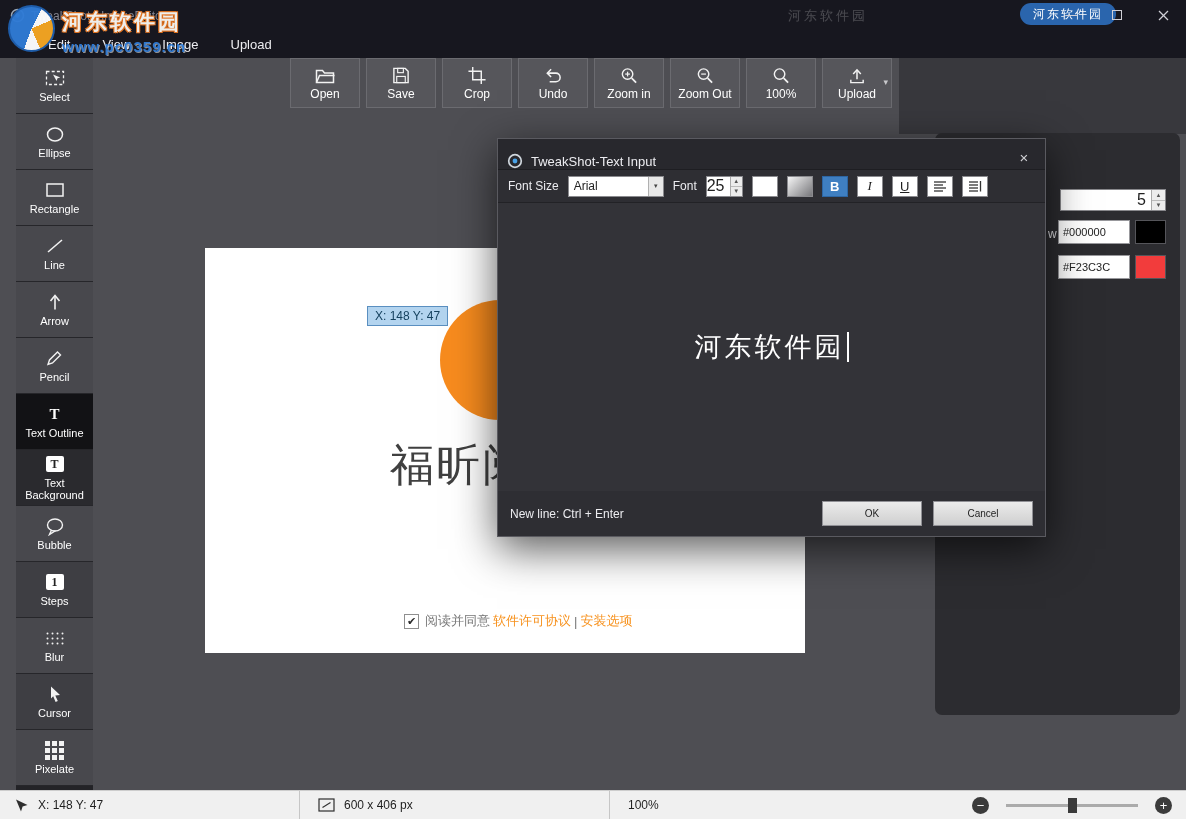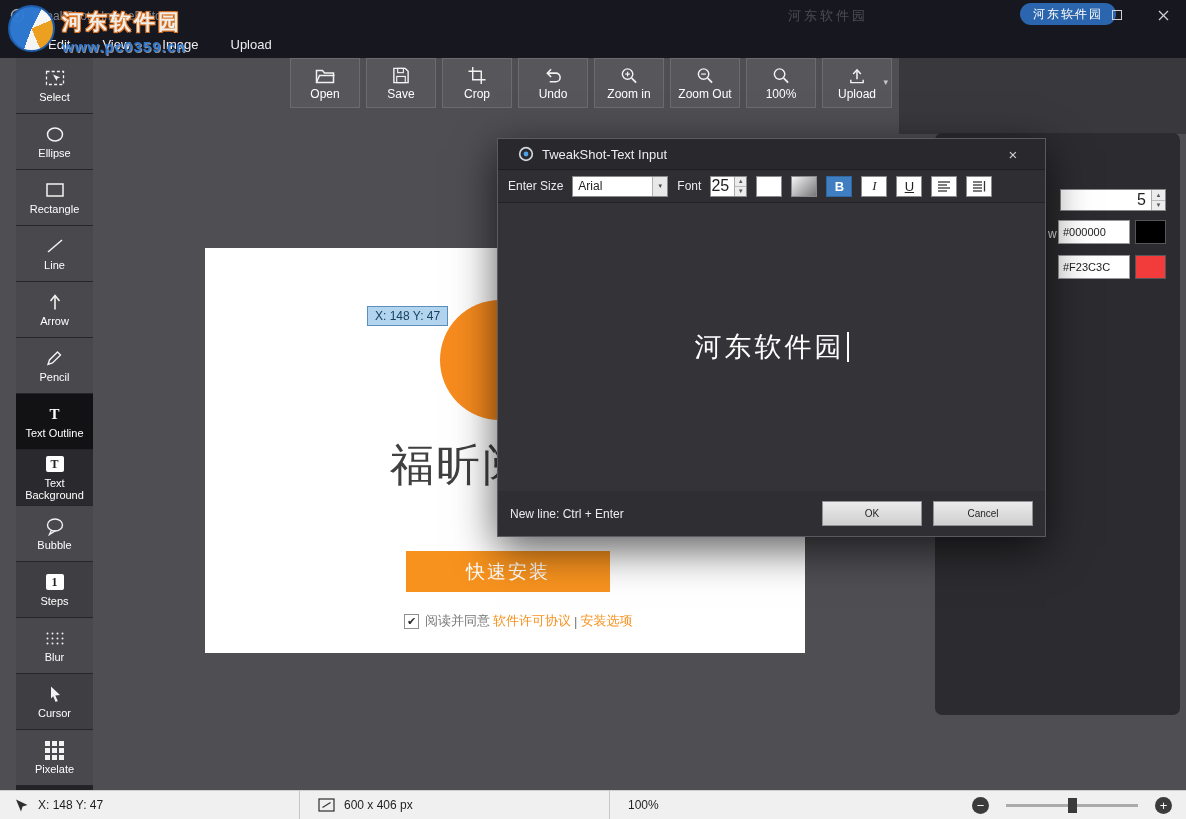"TweakShot-Text Input" .dlg-title { align-items: center -> flex-end; padding: 0 20px -> 0 9px }
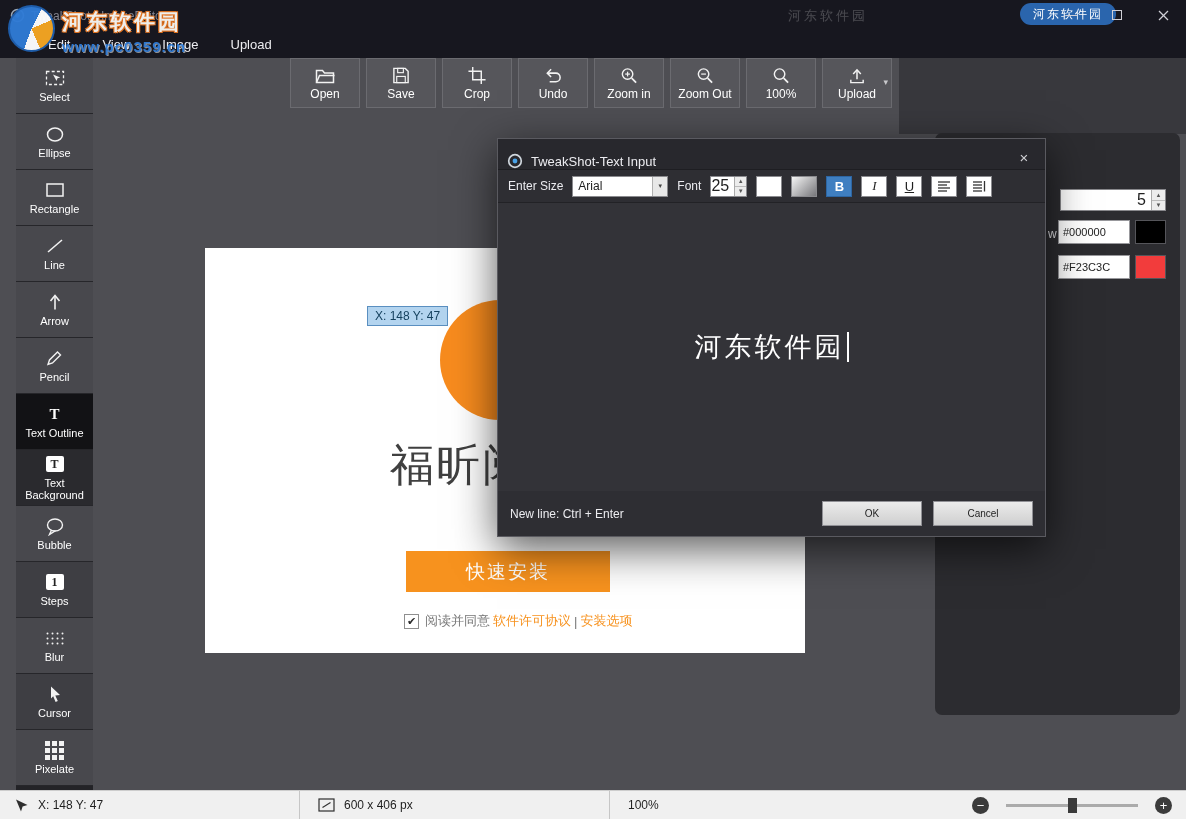"Enter Size" span { text: Enter -> Font }
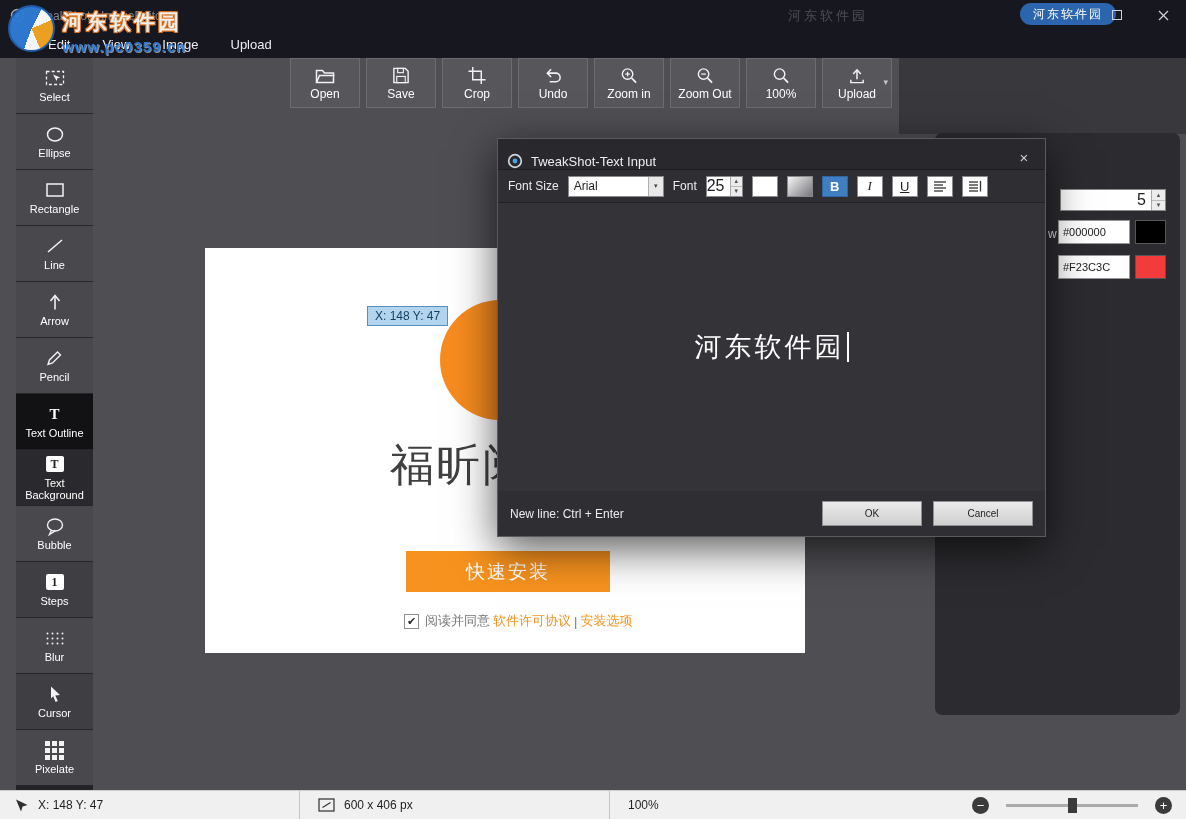"快速安装" div.install-btn { html: <div>快速安装</div> -> none }
